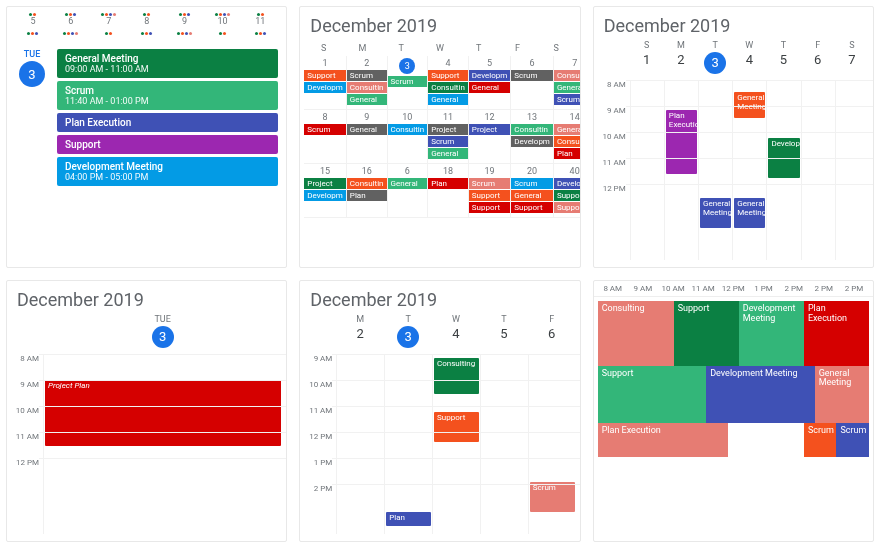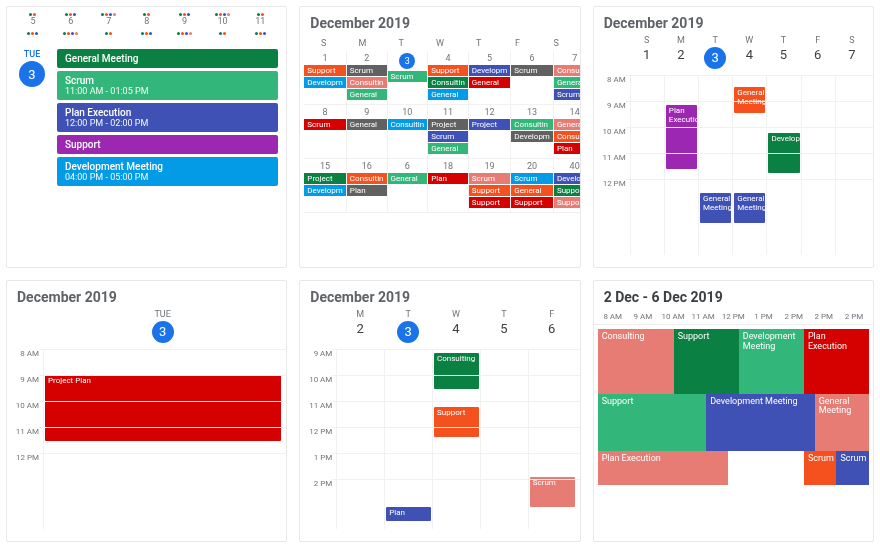"December 2019" .title { font-size: 14px -> 18px; font-weight: 700 -> 400 }
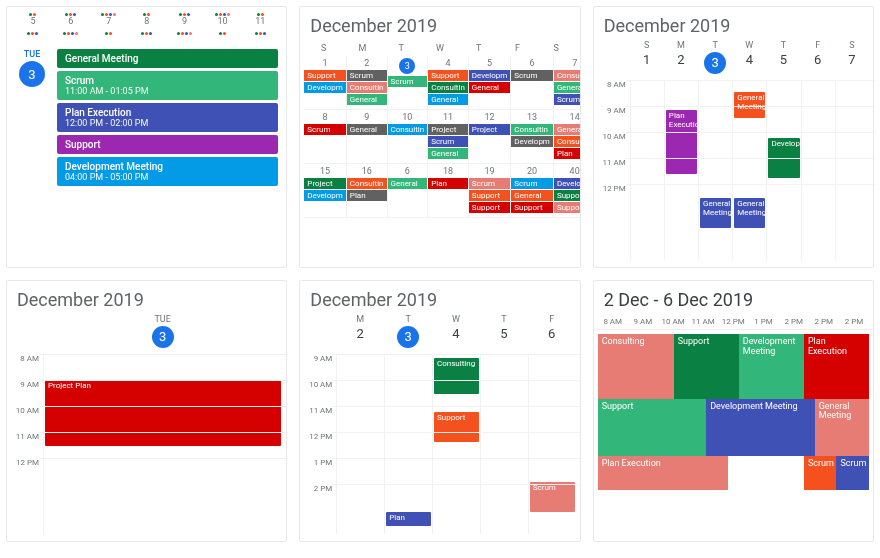"09:00 AM - 11:00 AM" div.es { html: none -> <div>09:00 AM - 11:00 AM</div> }
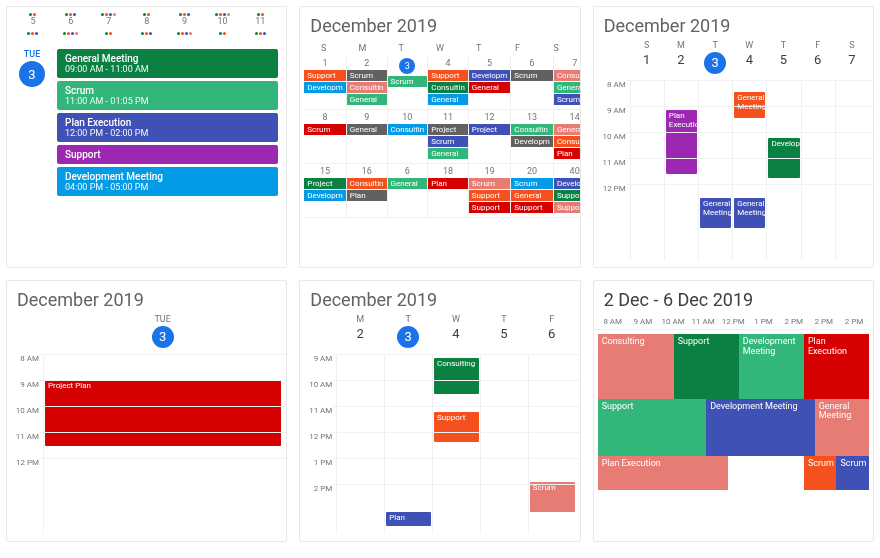"11:00 AM - 01:05 PM" div.es { text: 11:00 AM - 01:05 -> 11:40 AM - 01:00 }
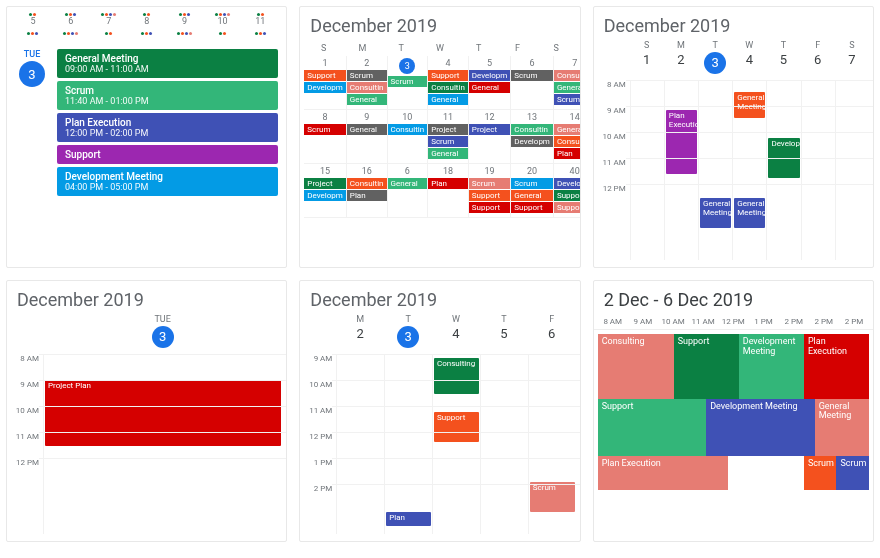"12:00 PM - 02:00 PM" div.es { html: <div>12:00 PM - 02:00 PM</div> -> none }
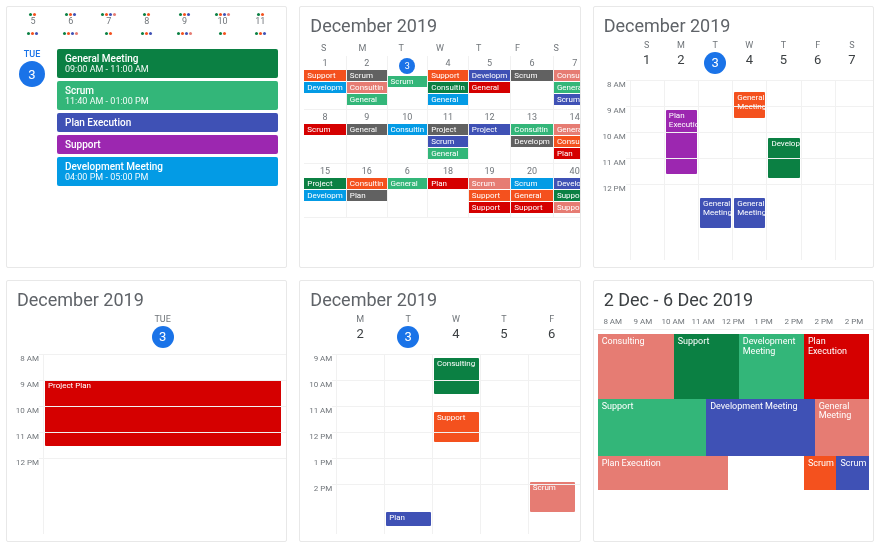"2 Dec - 6 Dec" div.title { html: <div>2 Dec - 6 Dec 2019</div> -> none }
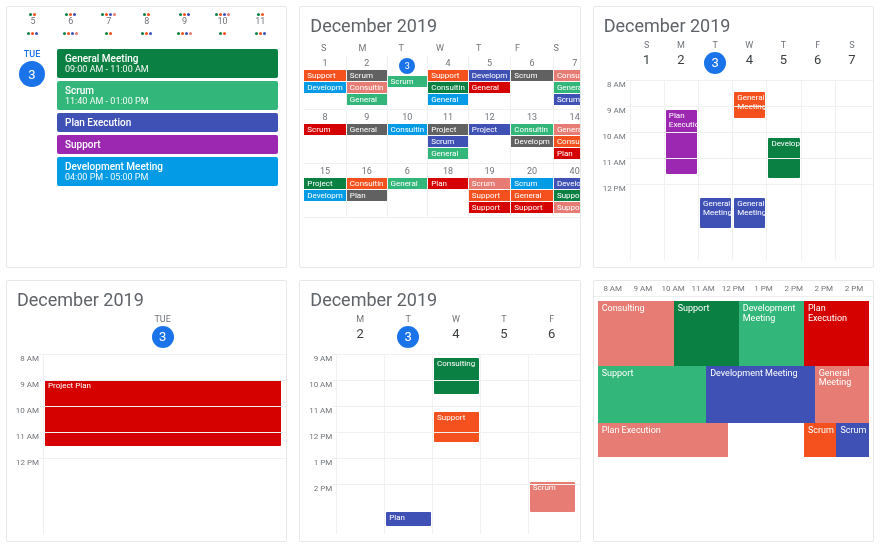"Project Plan" div.blk { font-style: none -> italic }
